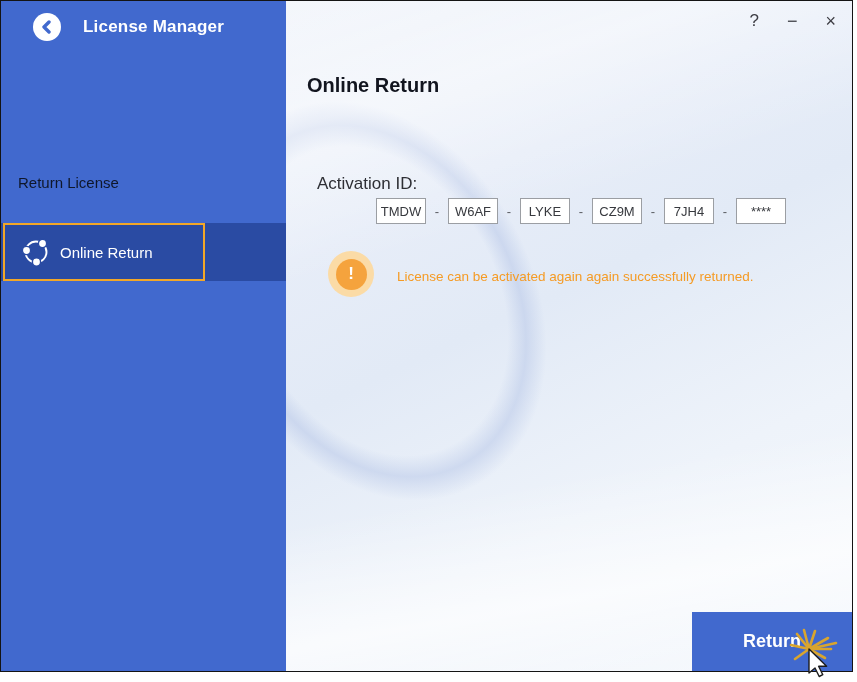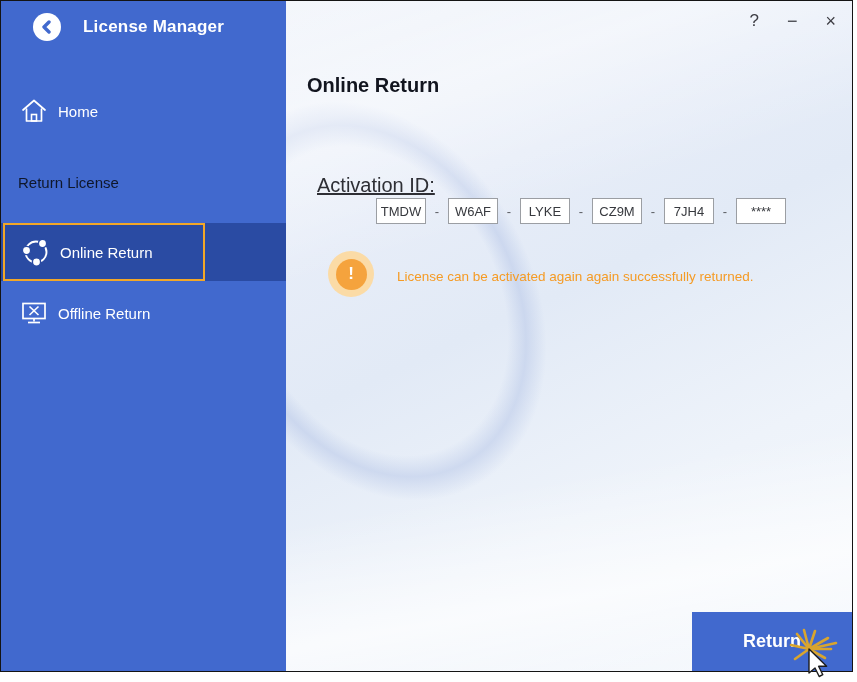"Home" div.nav-item { html: <div> <span> <svg> <polyline></polyline> <polyline></polyline> <rect></rect> </svg> </span> <span>Home</span> </div> -> none }
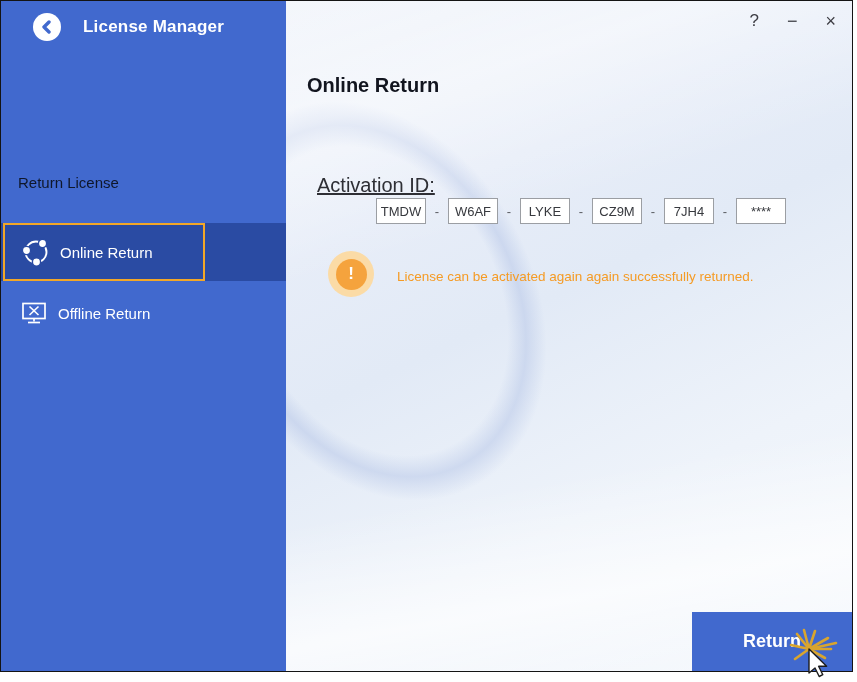"Activation ID:" .activation-label { font-size: 20px -> 17px; text-decoration: underline -> none }
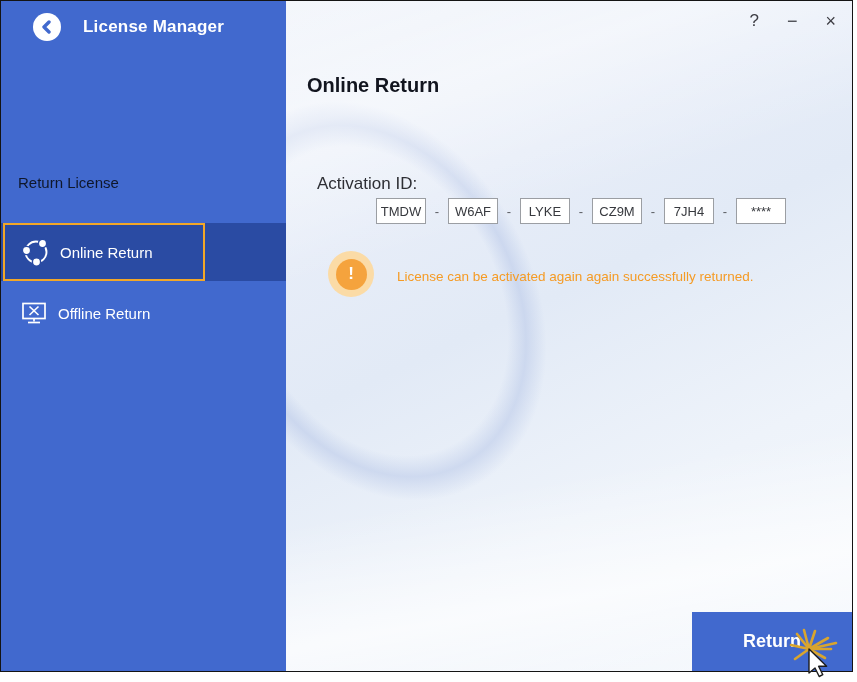"Offline Return" div.nav-item { html: <div> <span> <svg> <rect></rect> <line></line> <line></line> <line></line> <line></line> </svg> </span> <span>Offline Return</span> </div> -> none }
